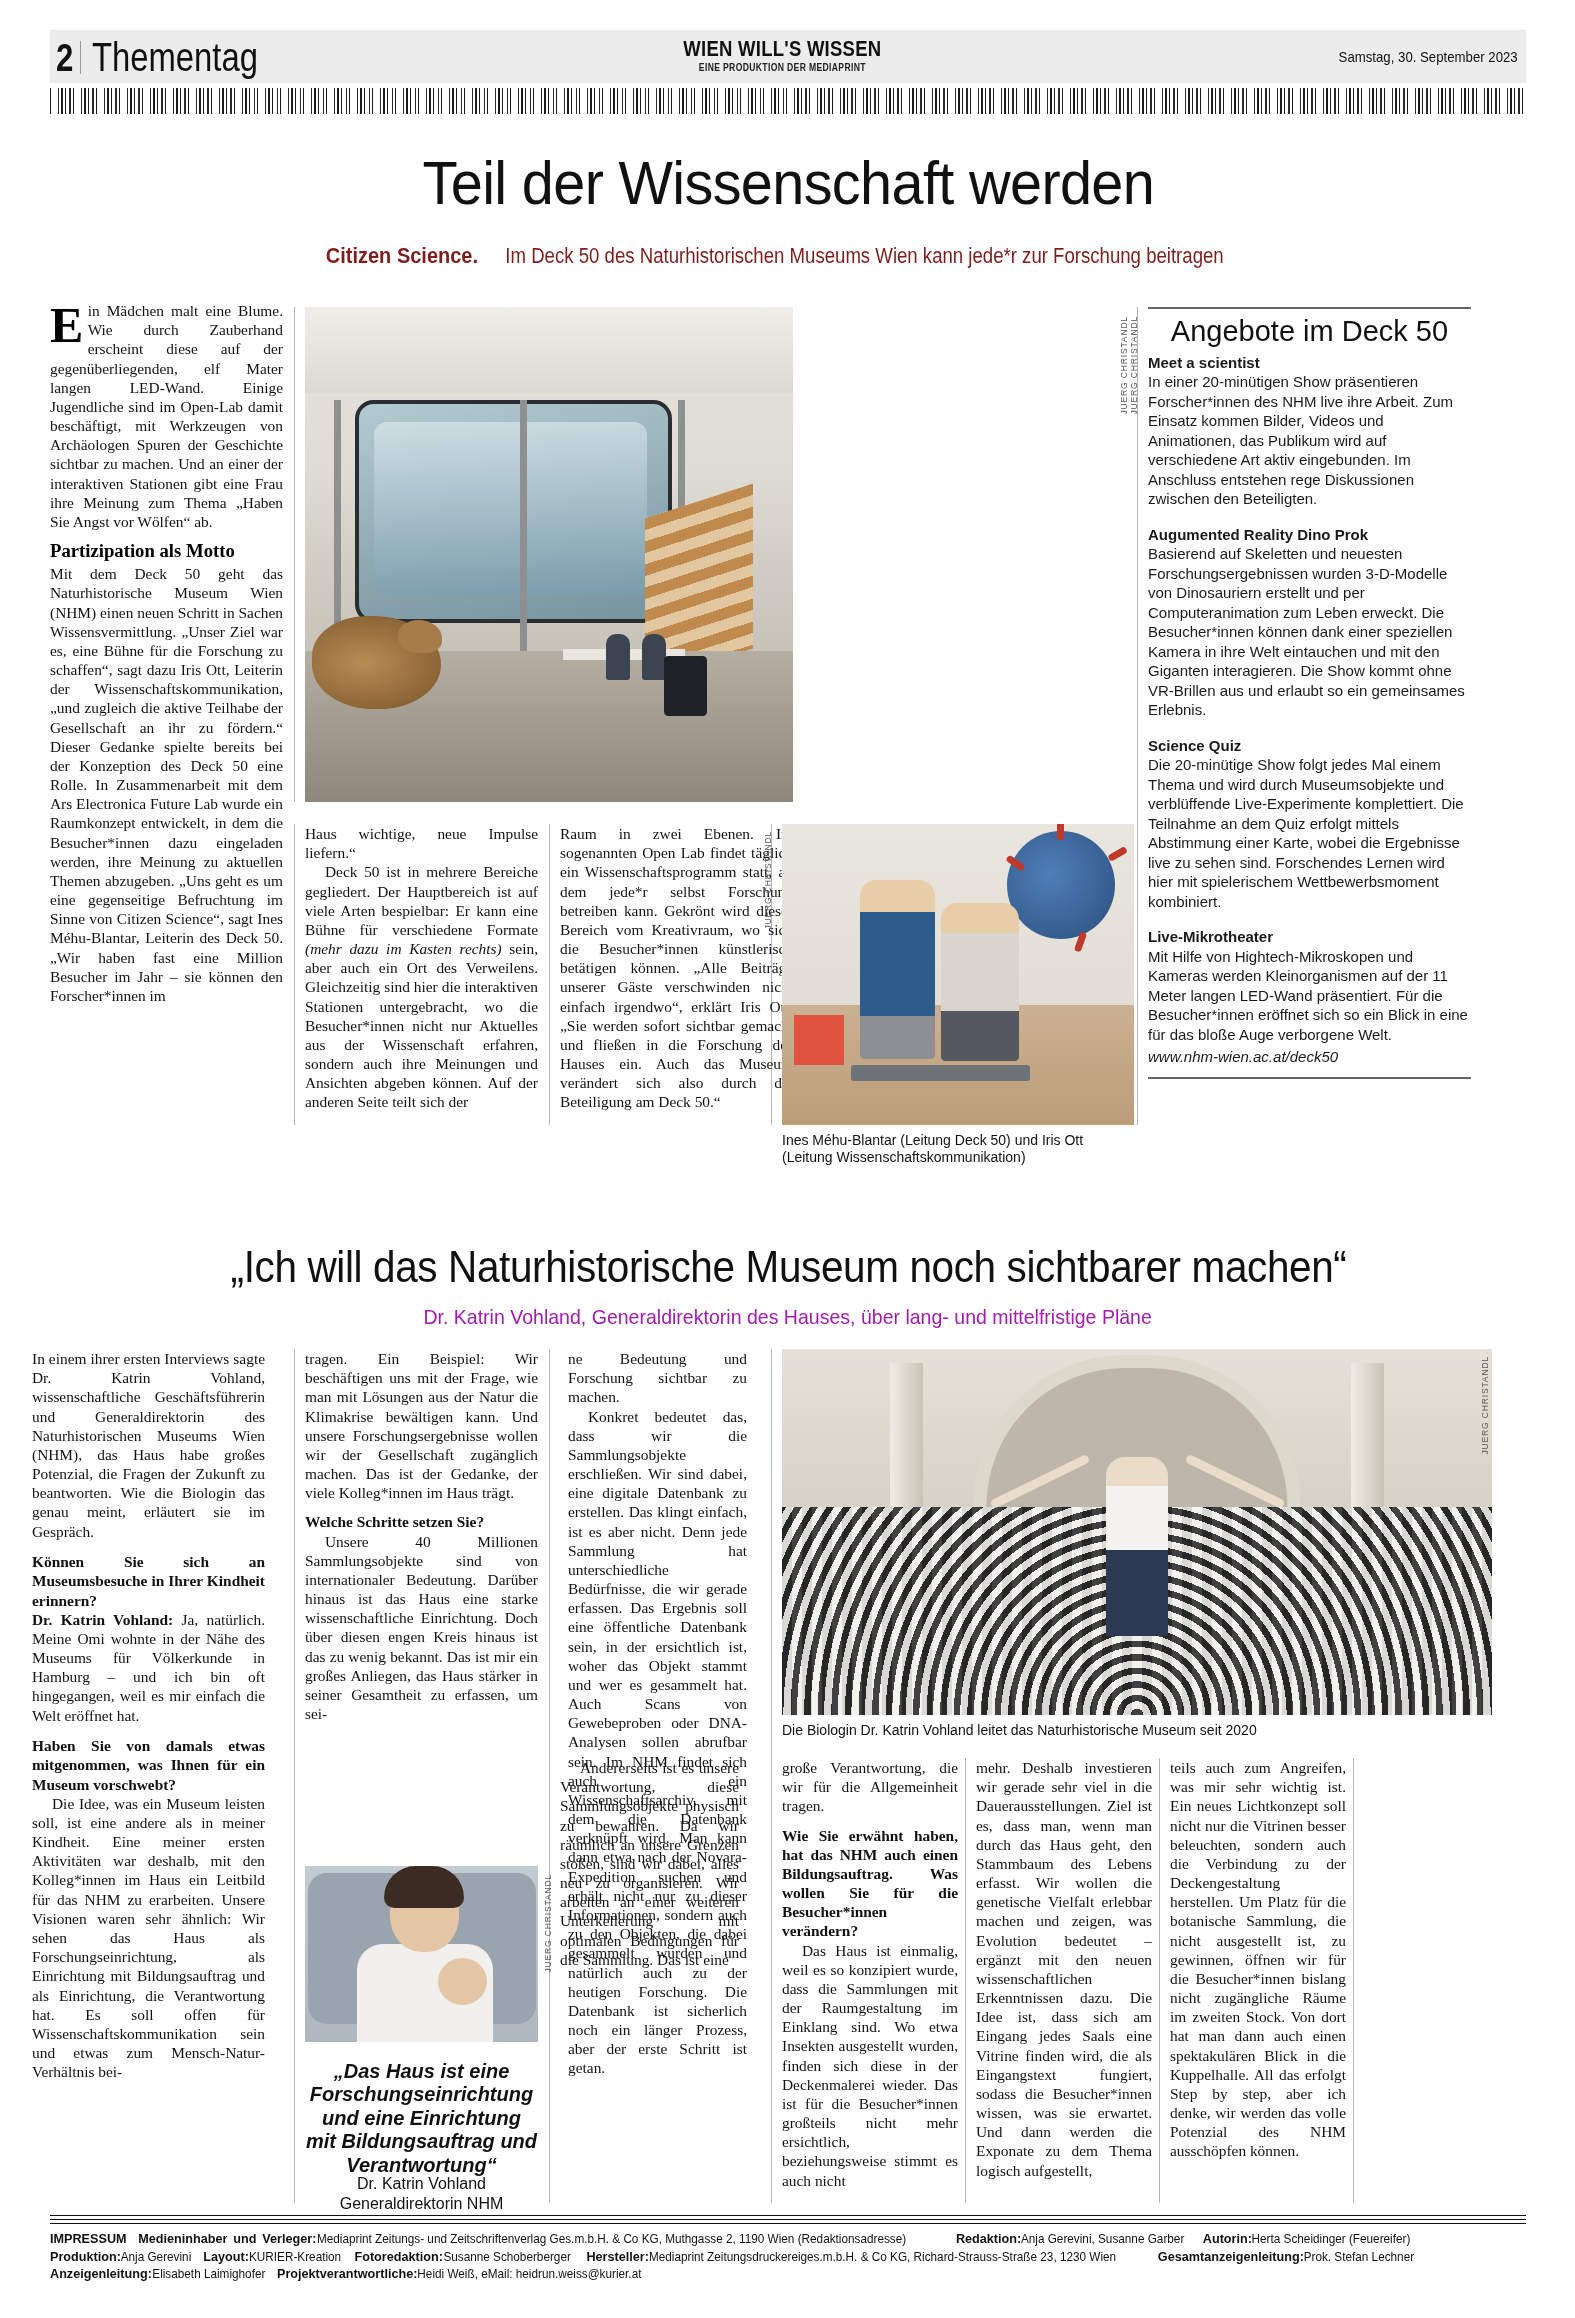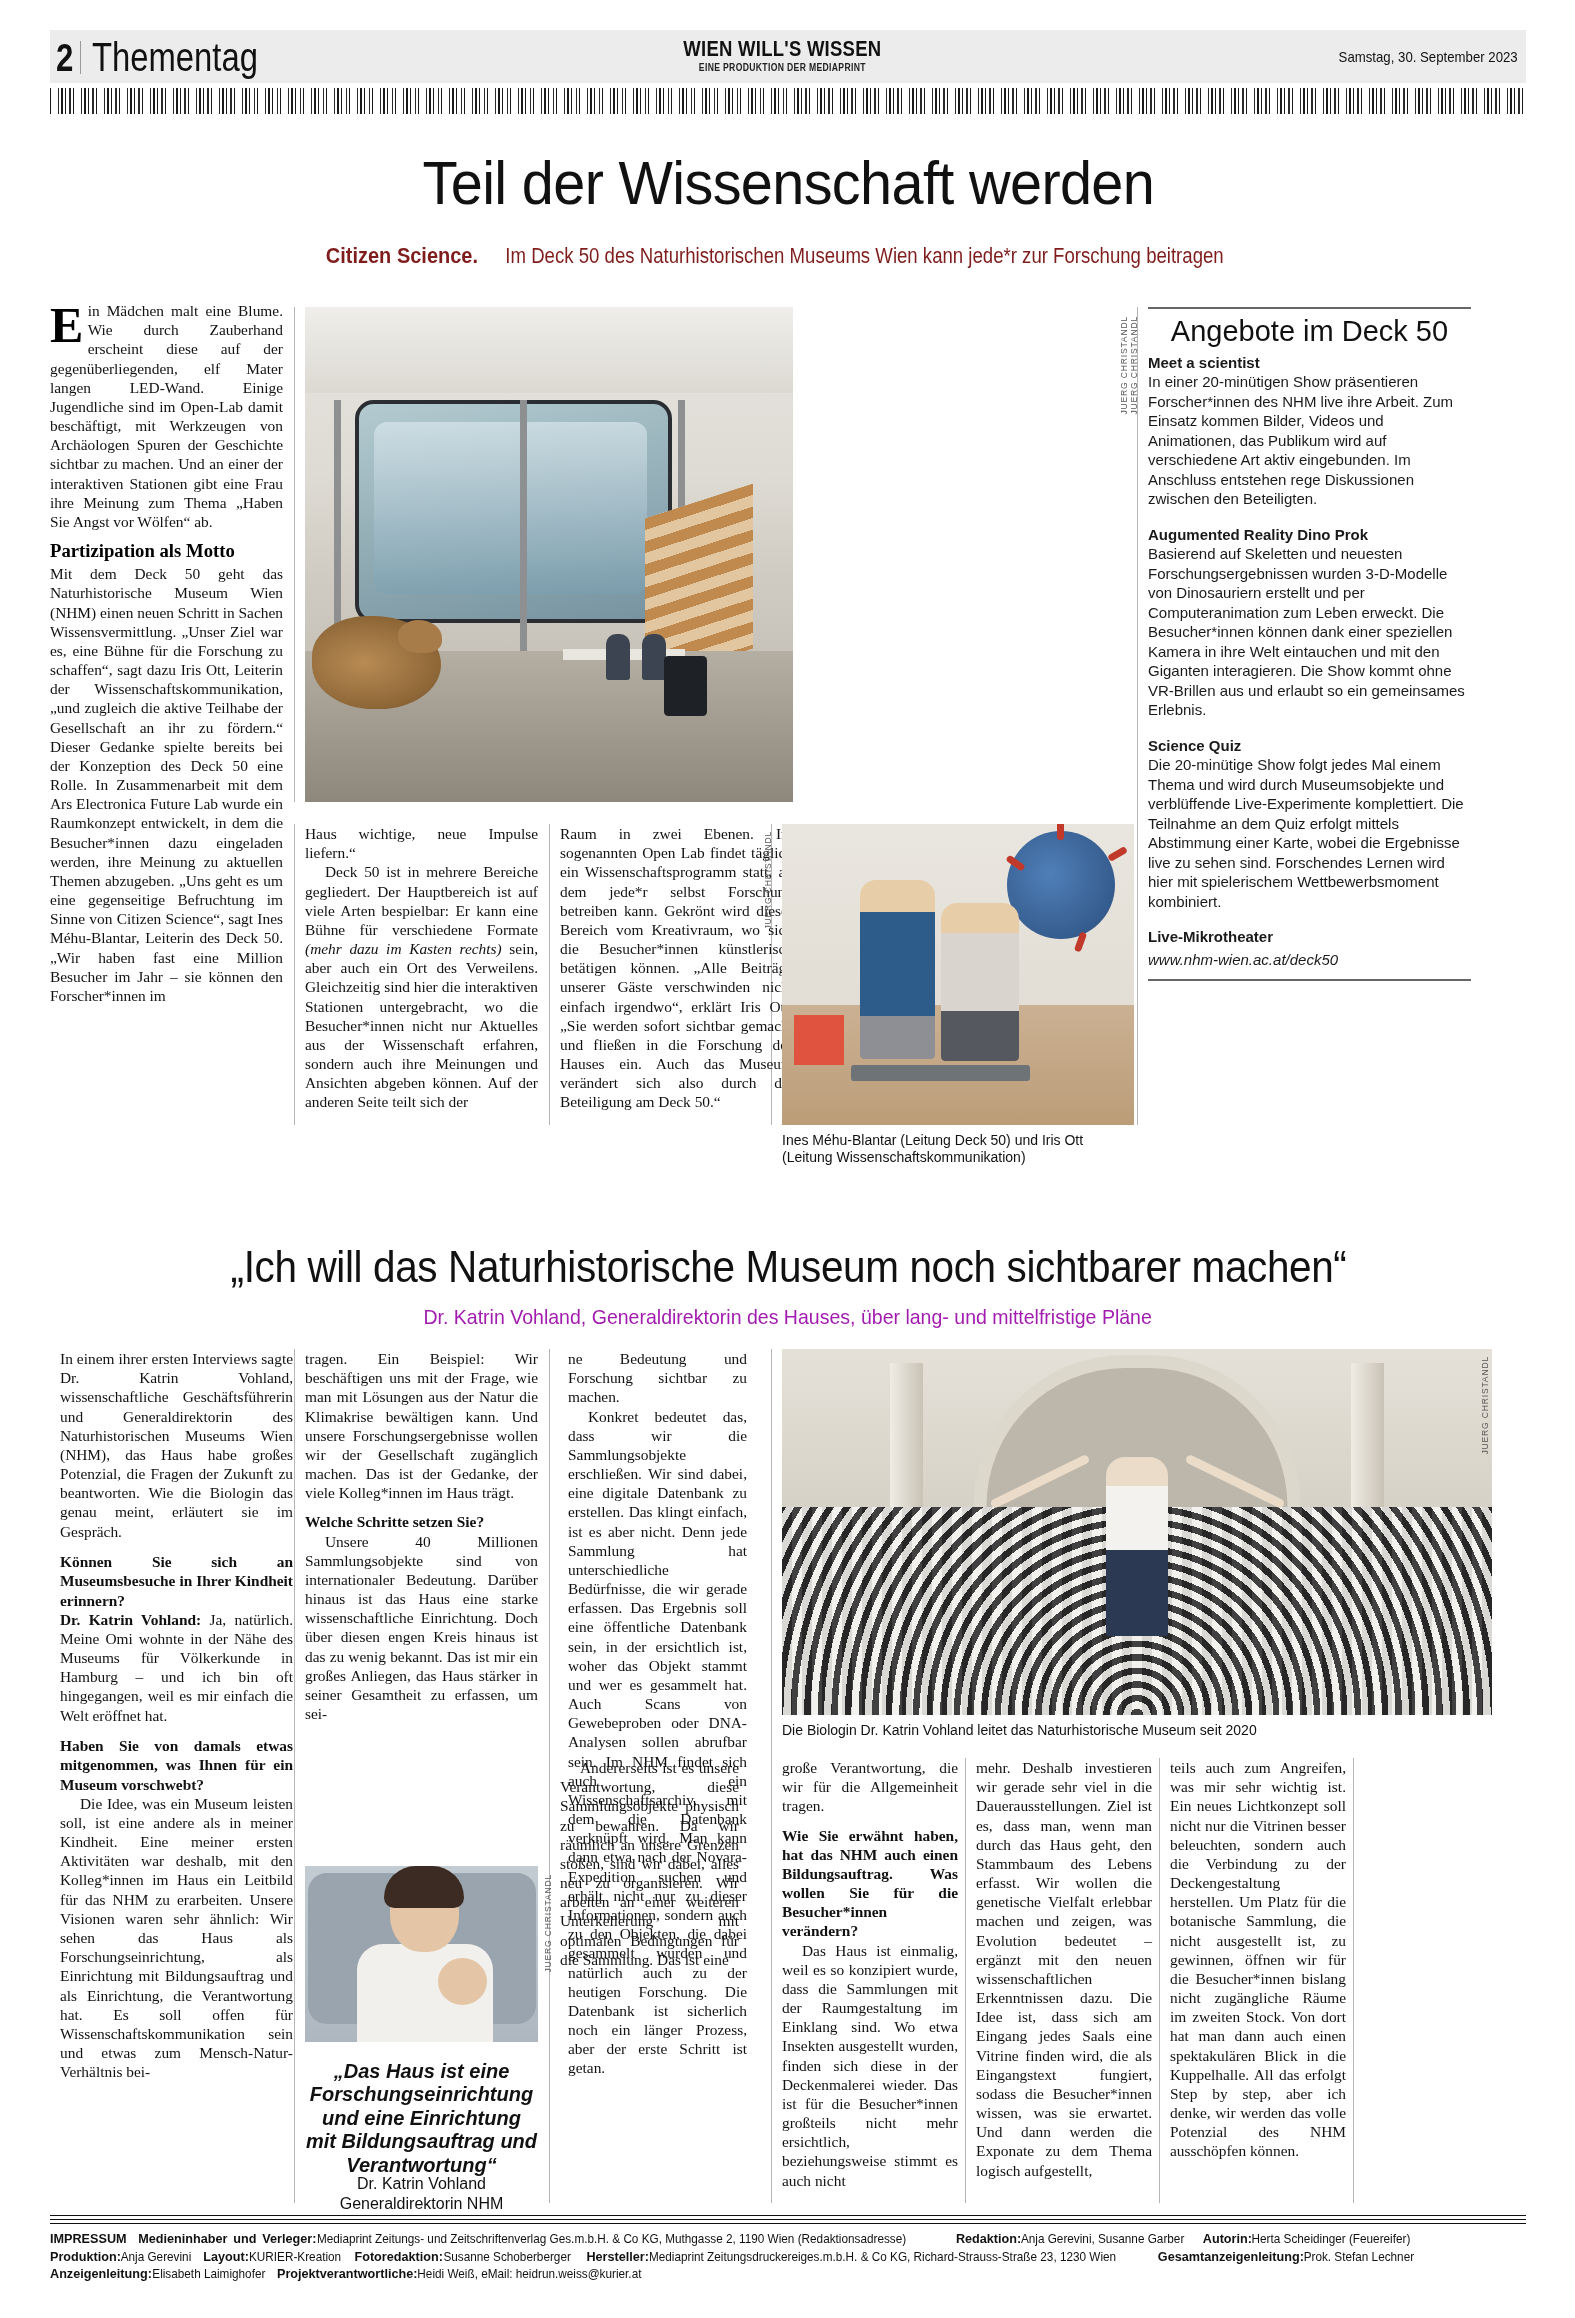"Mit Hilfe von Hightech-Mikroskopen und" p.sb-p { html: none -> <p>Mit Hilfe von Hightech-Mikroskopen und Kameras werden Kleinorganismen auf der 11 Meter langen LED-Wand präsentiert. Für die Besucher*innen eröffnet sich so ein Blick in eine für das bloße Auge verborgene Welt.</p> }
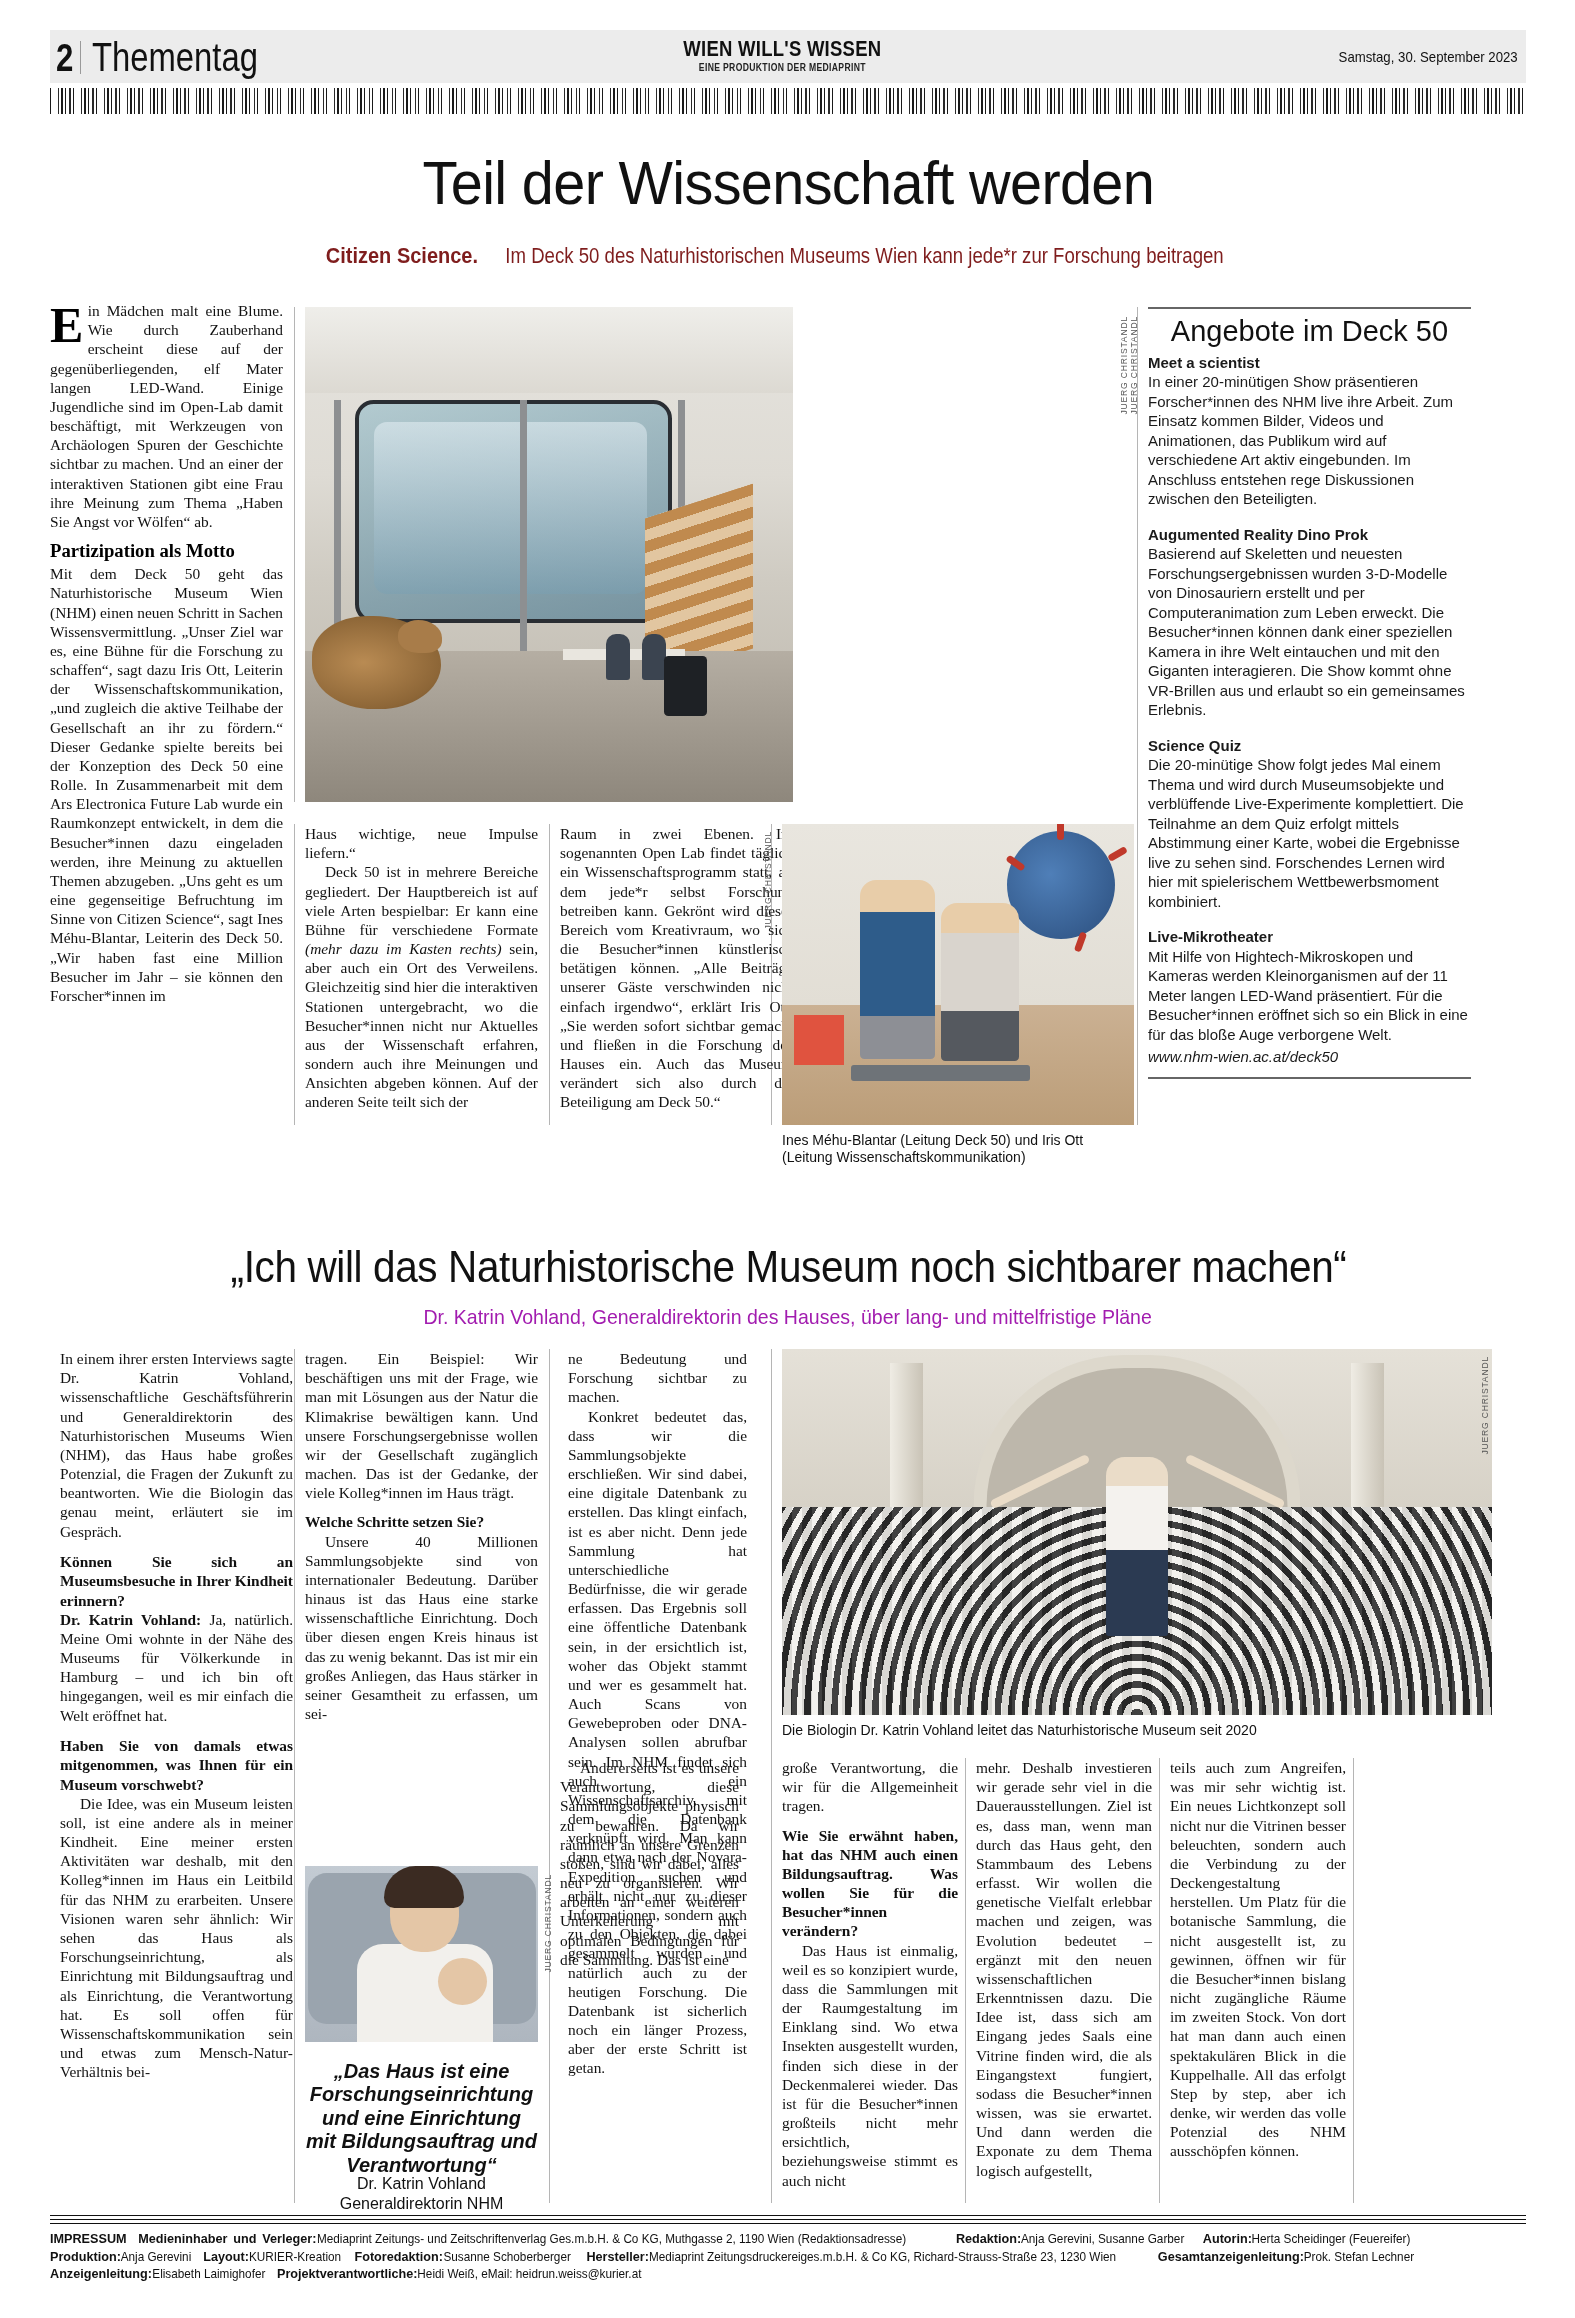"In einem ihrer ersten Interviews" #b-c1 { left: 60px -> 32px }
